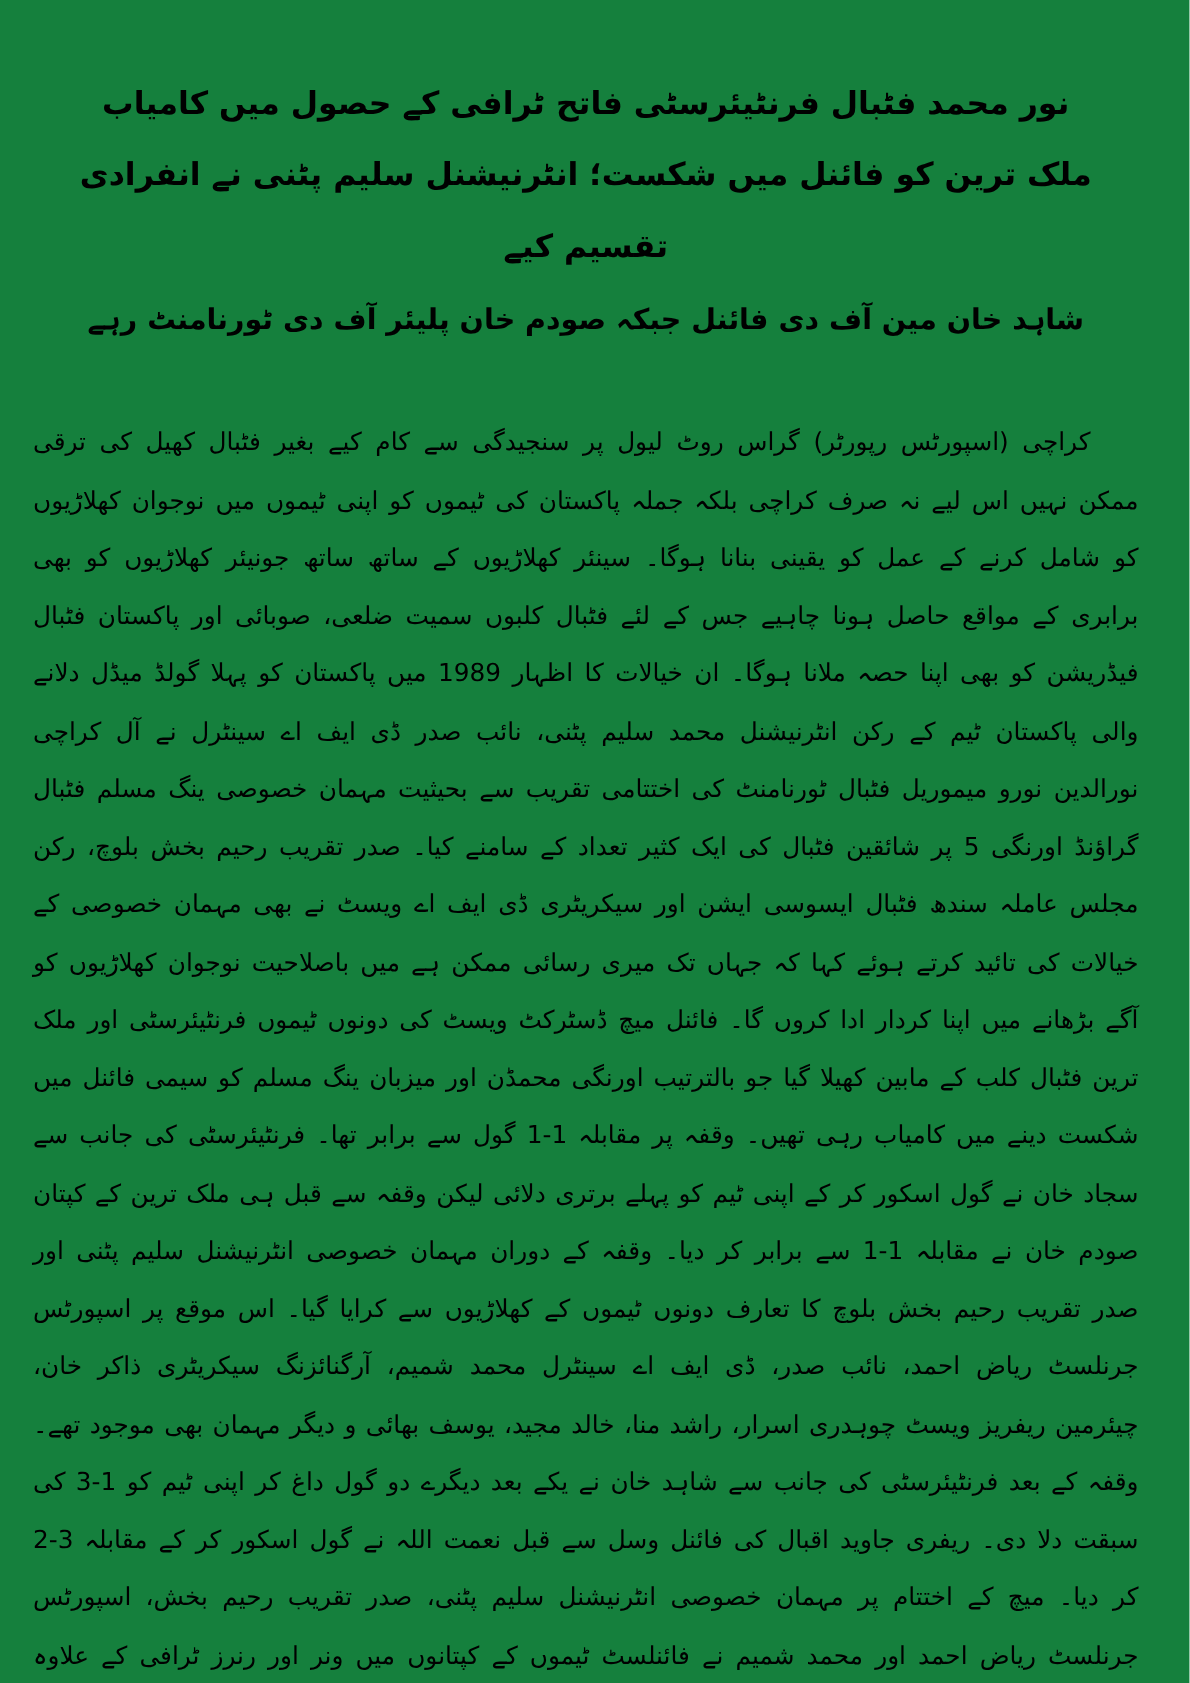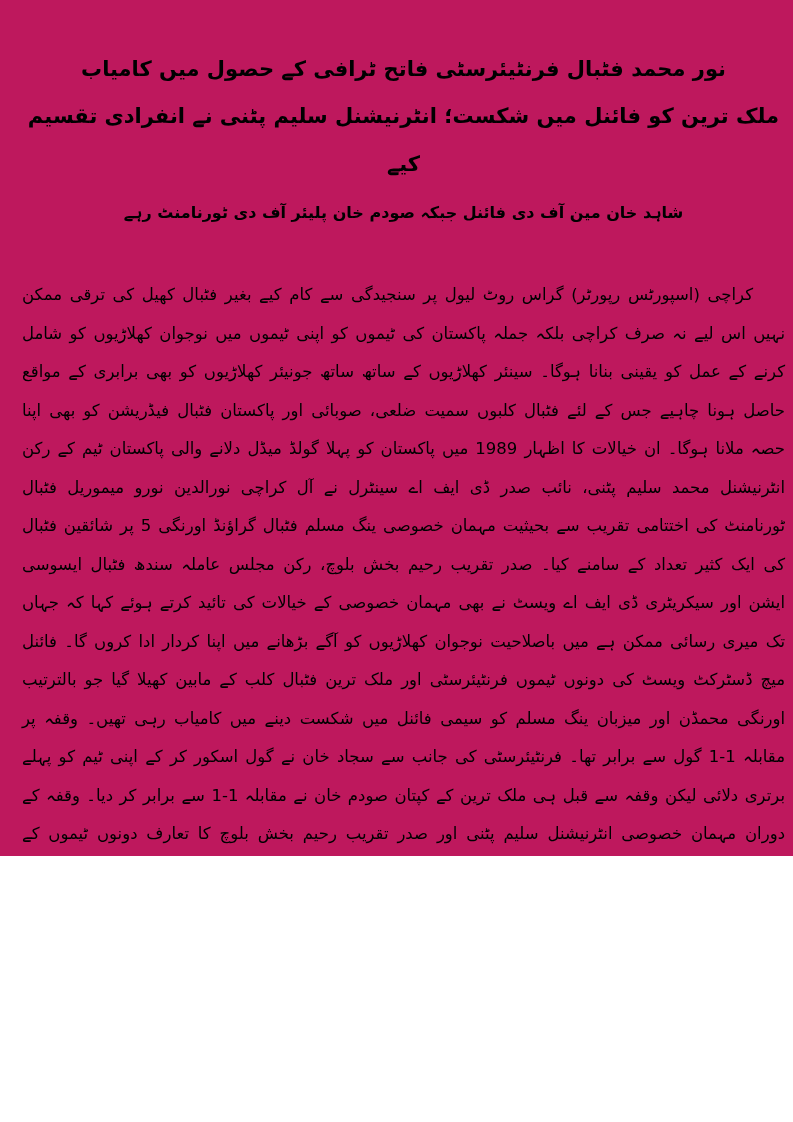"نور محمد فٹبال فرنٹیئرسٹی فاتح" .page { background: #be185d -> #15803d; height: 856px -> 1122px; padding: 46px 8px 0 22px -> 46px 34px 0 22px }
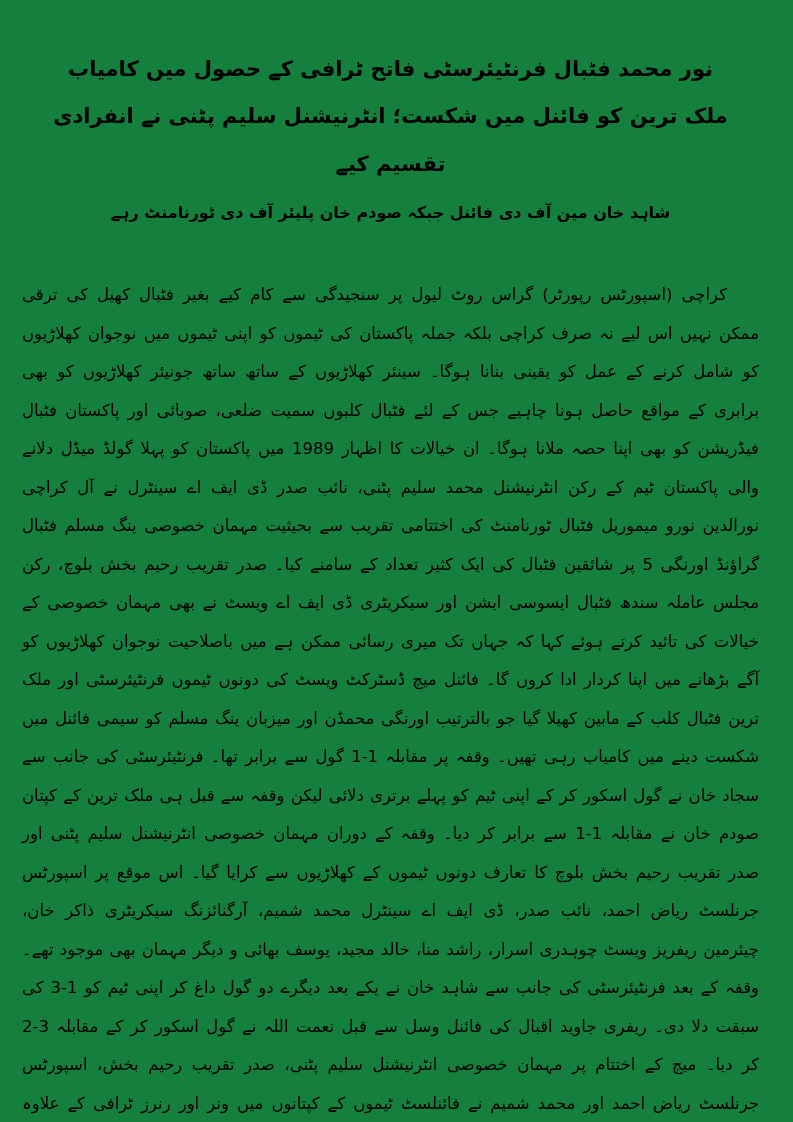"شاہد خان مین آف دی" .headline-line.l3 { font-size: 16px -> 19px }
